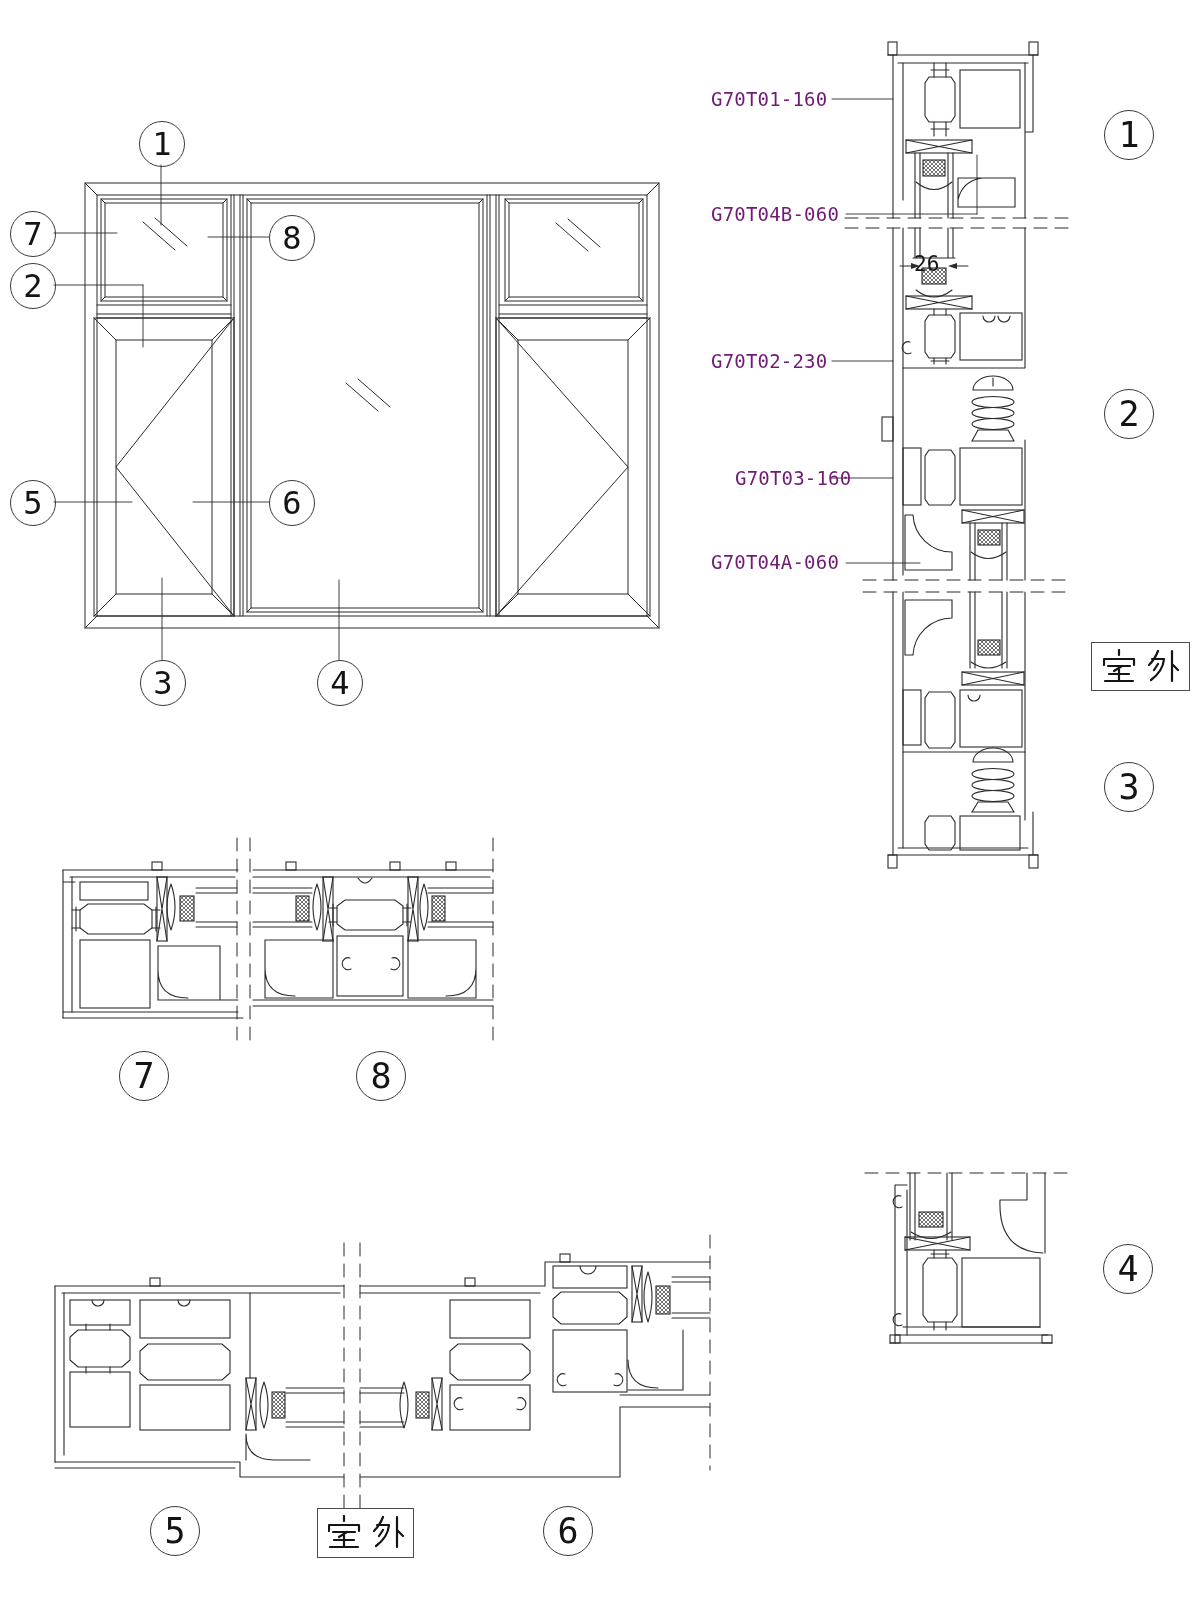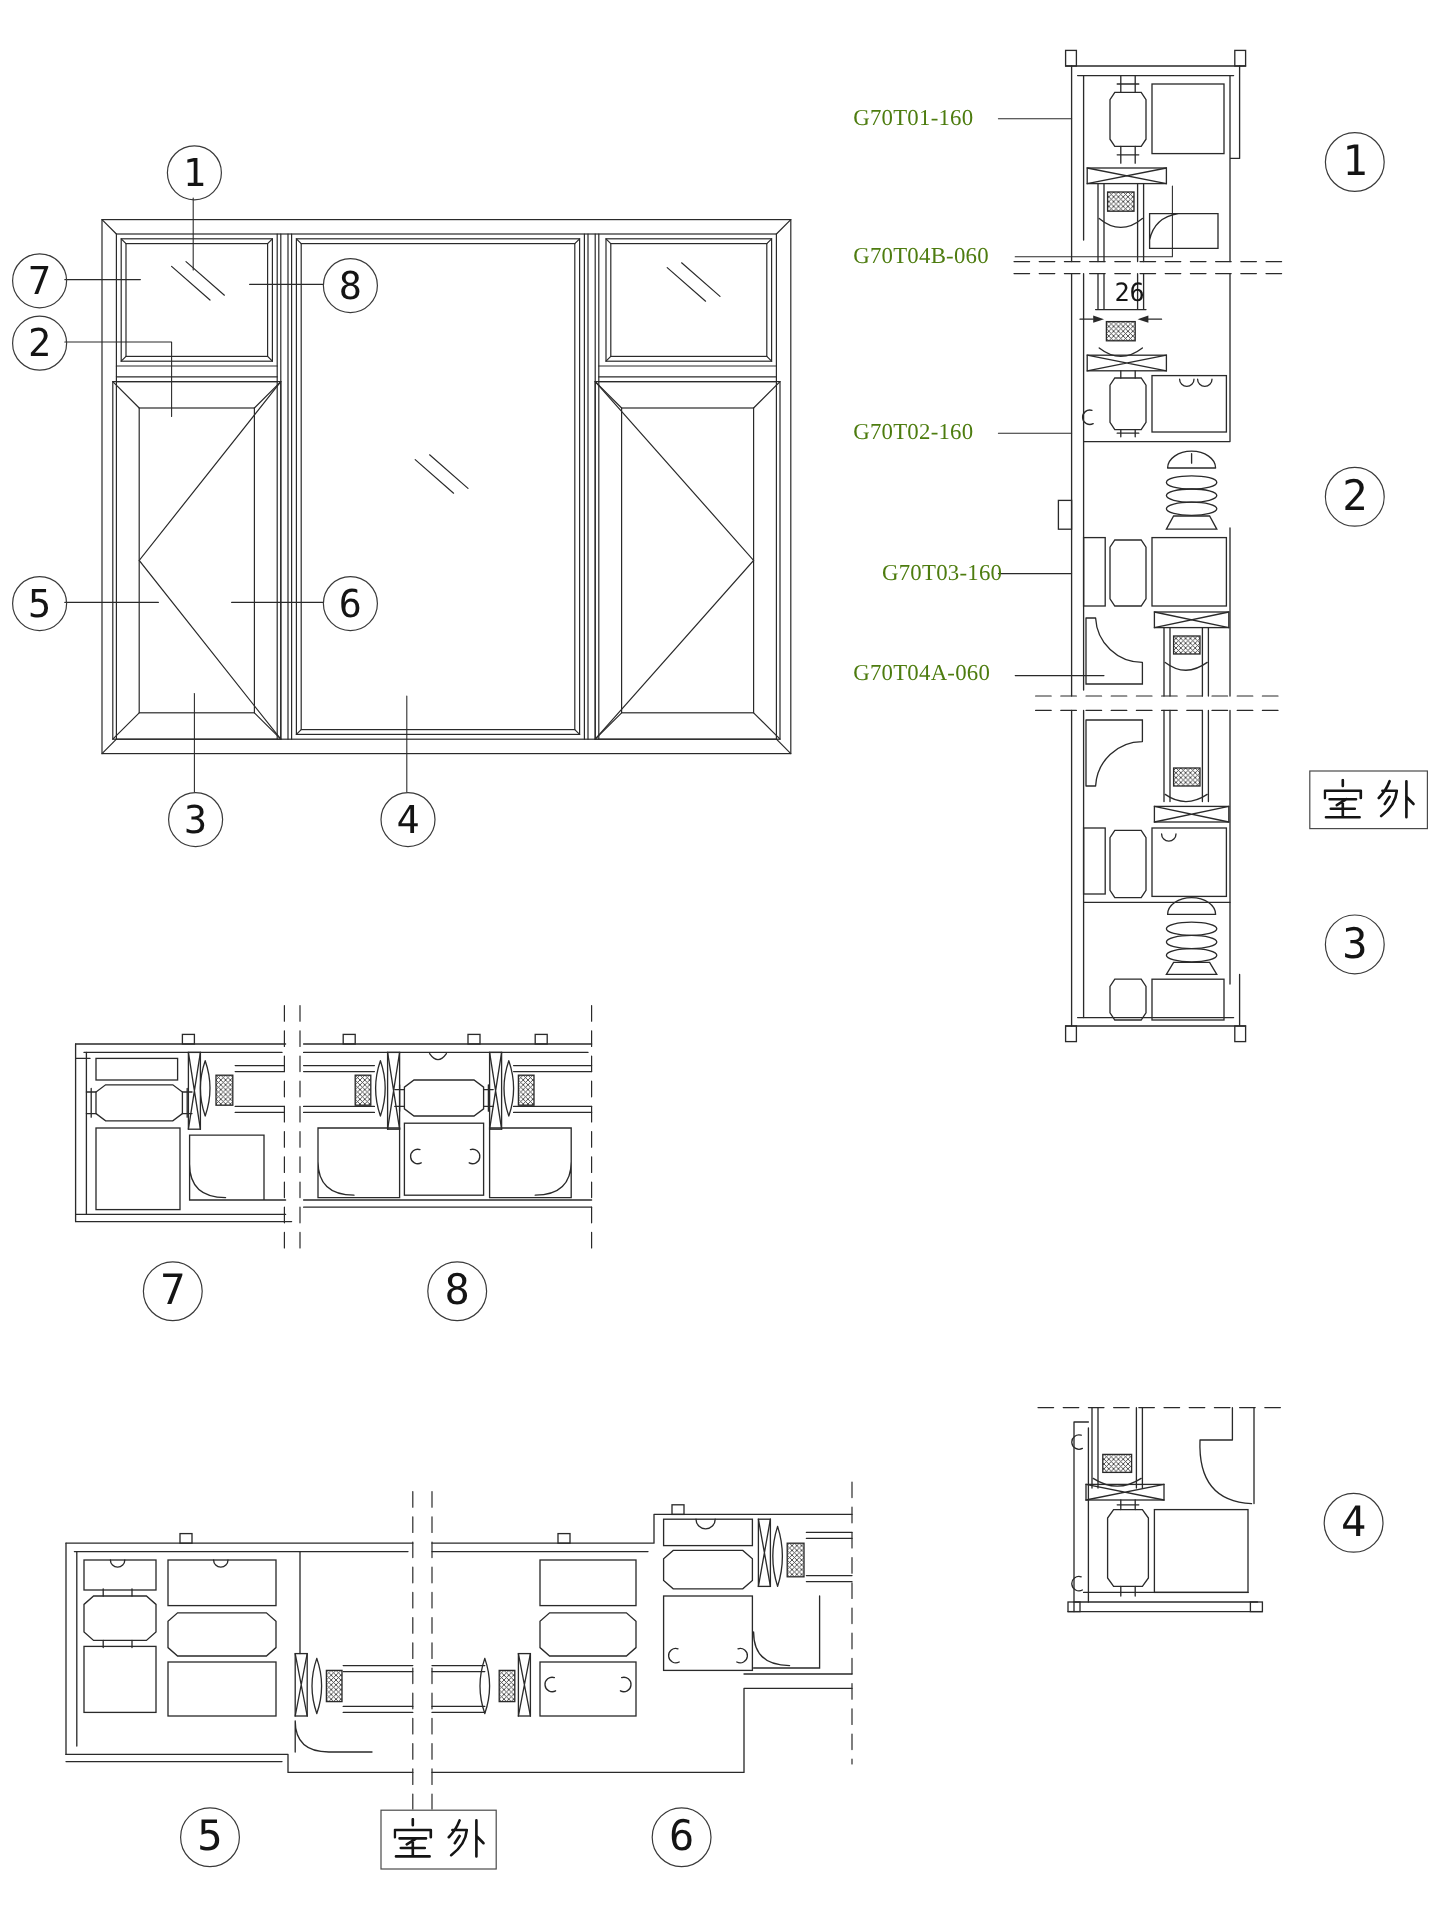"G70T01-160" .part-label { color: #4d7c0f -> #701a75; font-family: Liberation Serif, serif -> none }
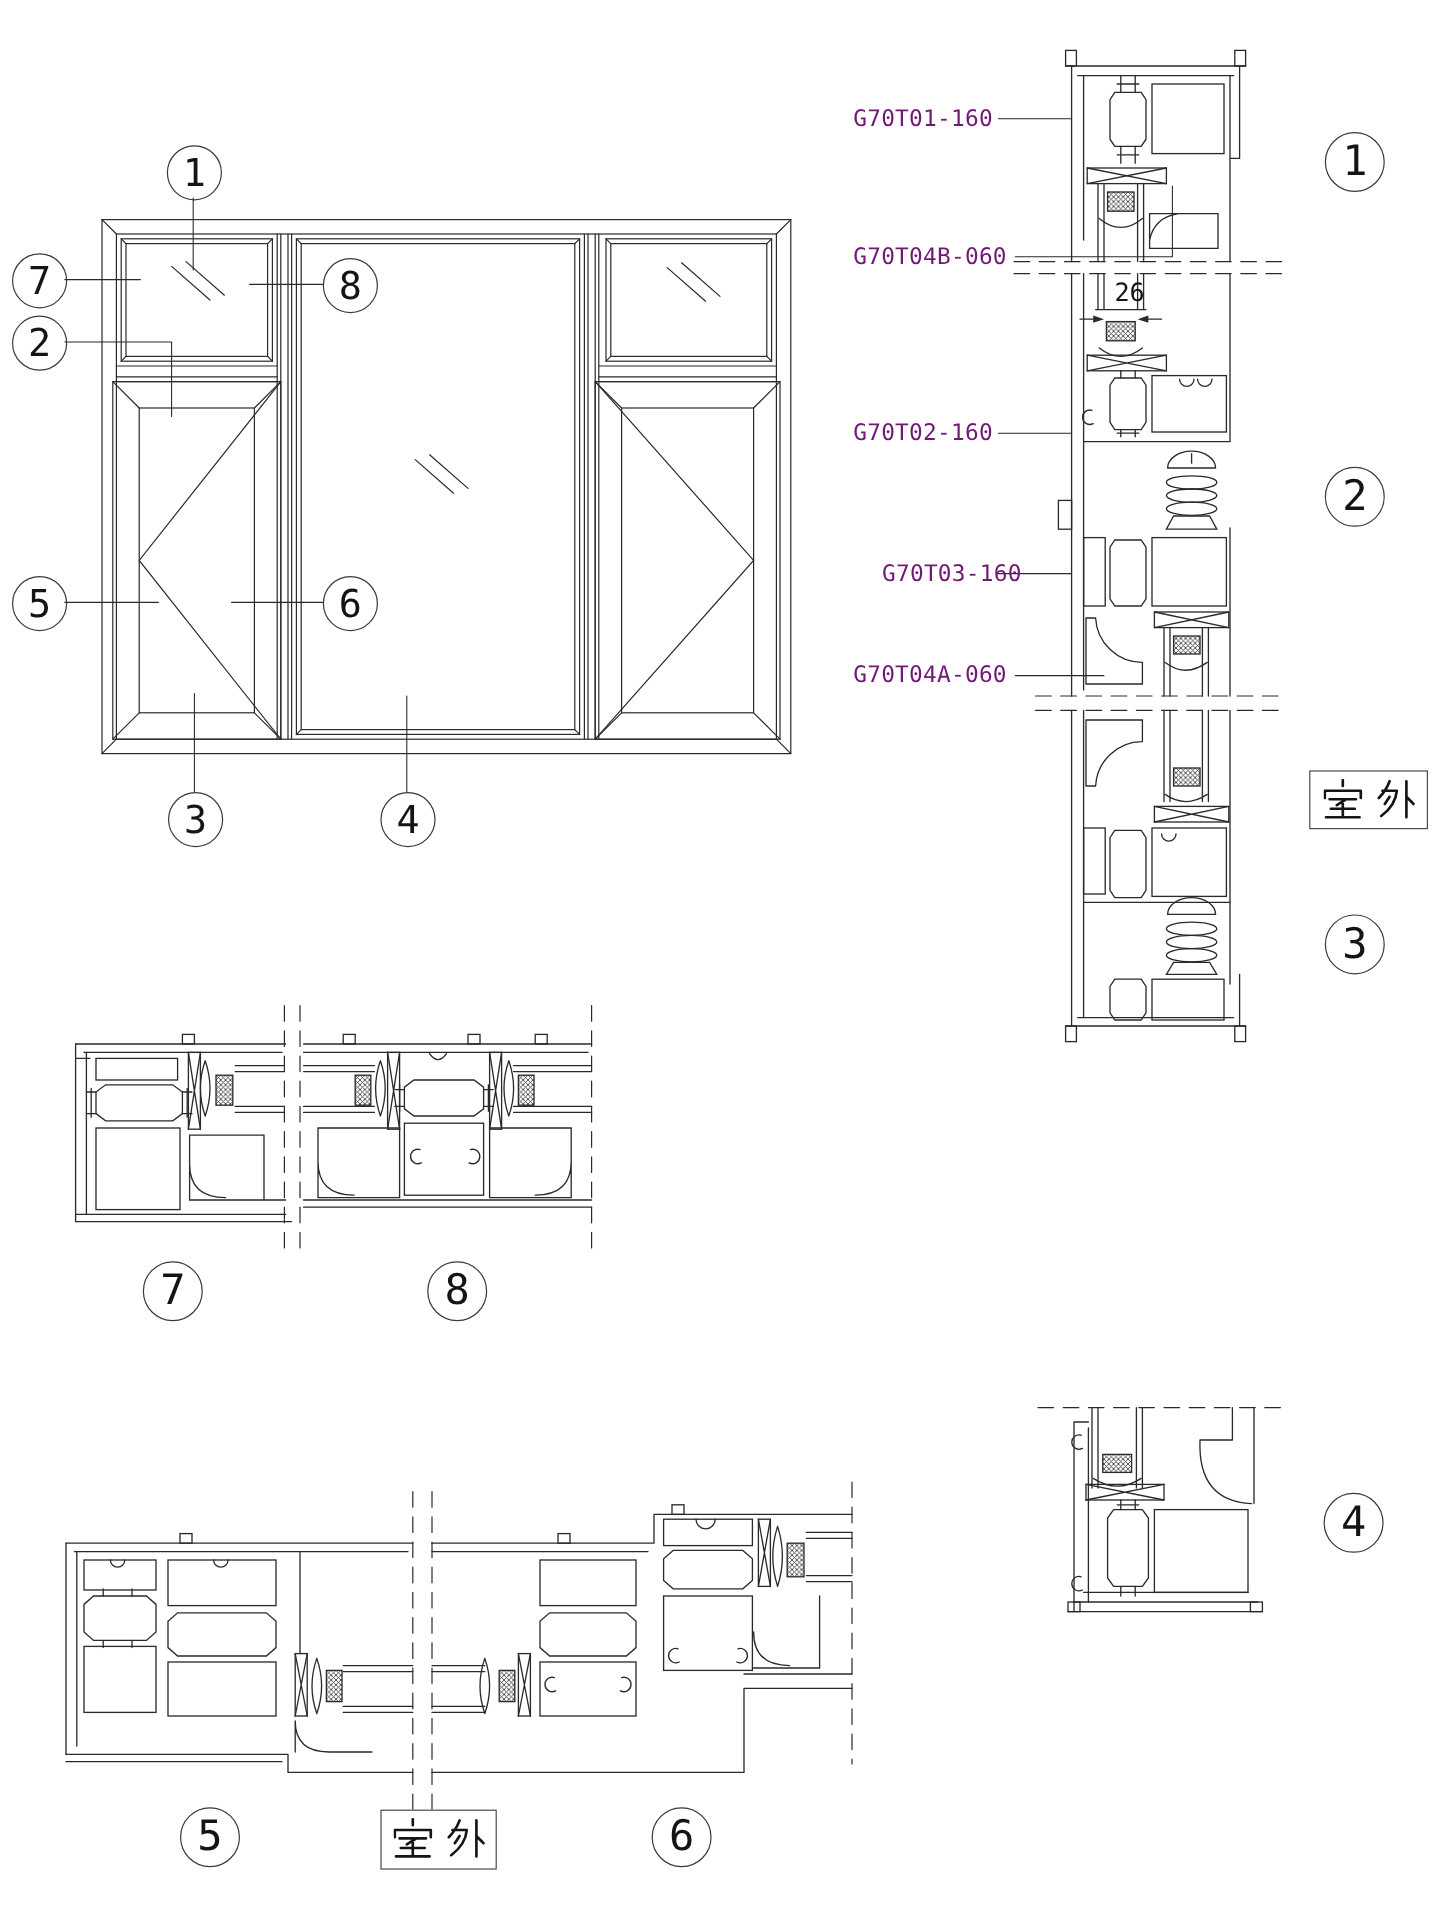"26" .dim-label { margin-top: none -> 20px; text-align: right -> left }
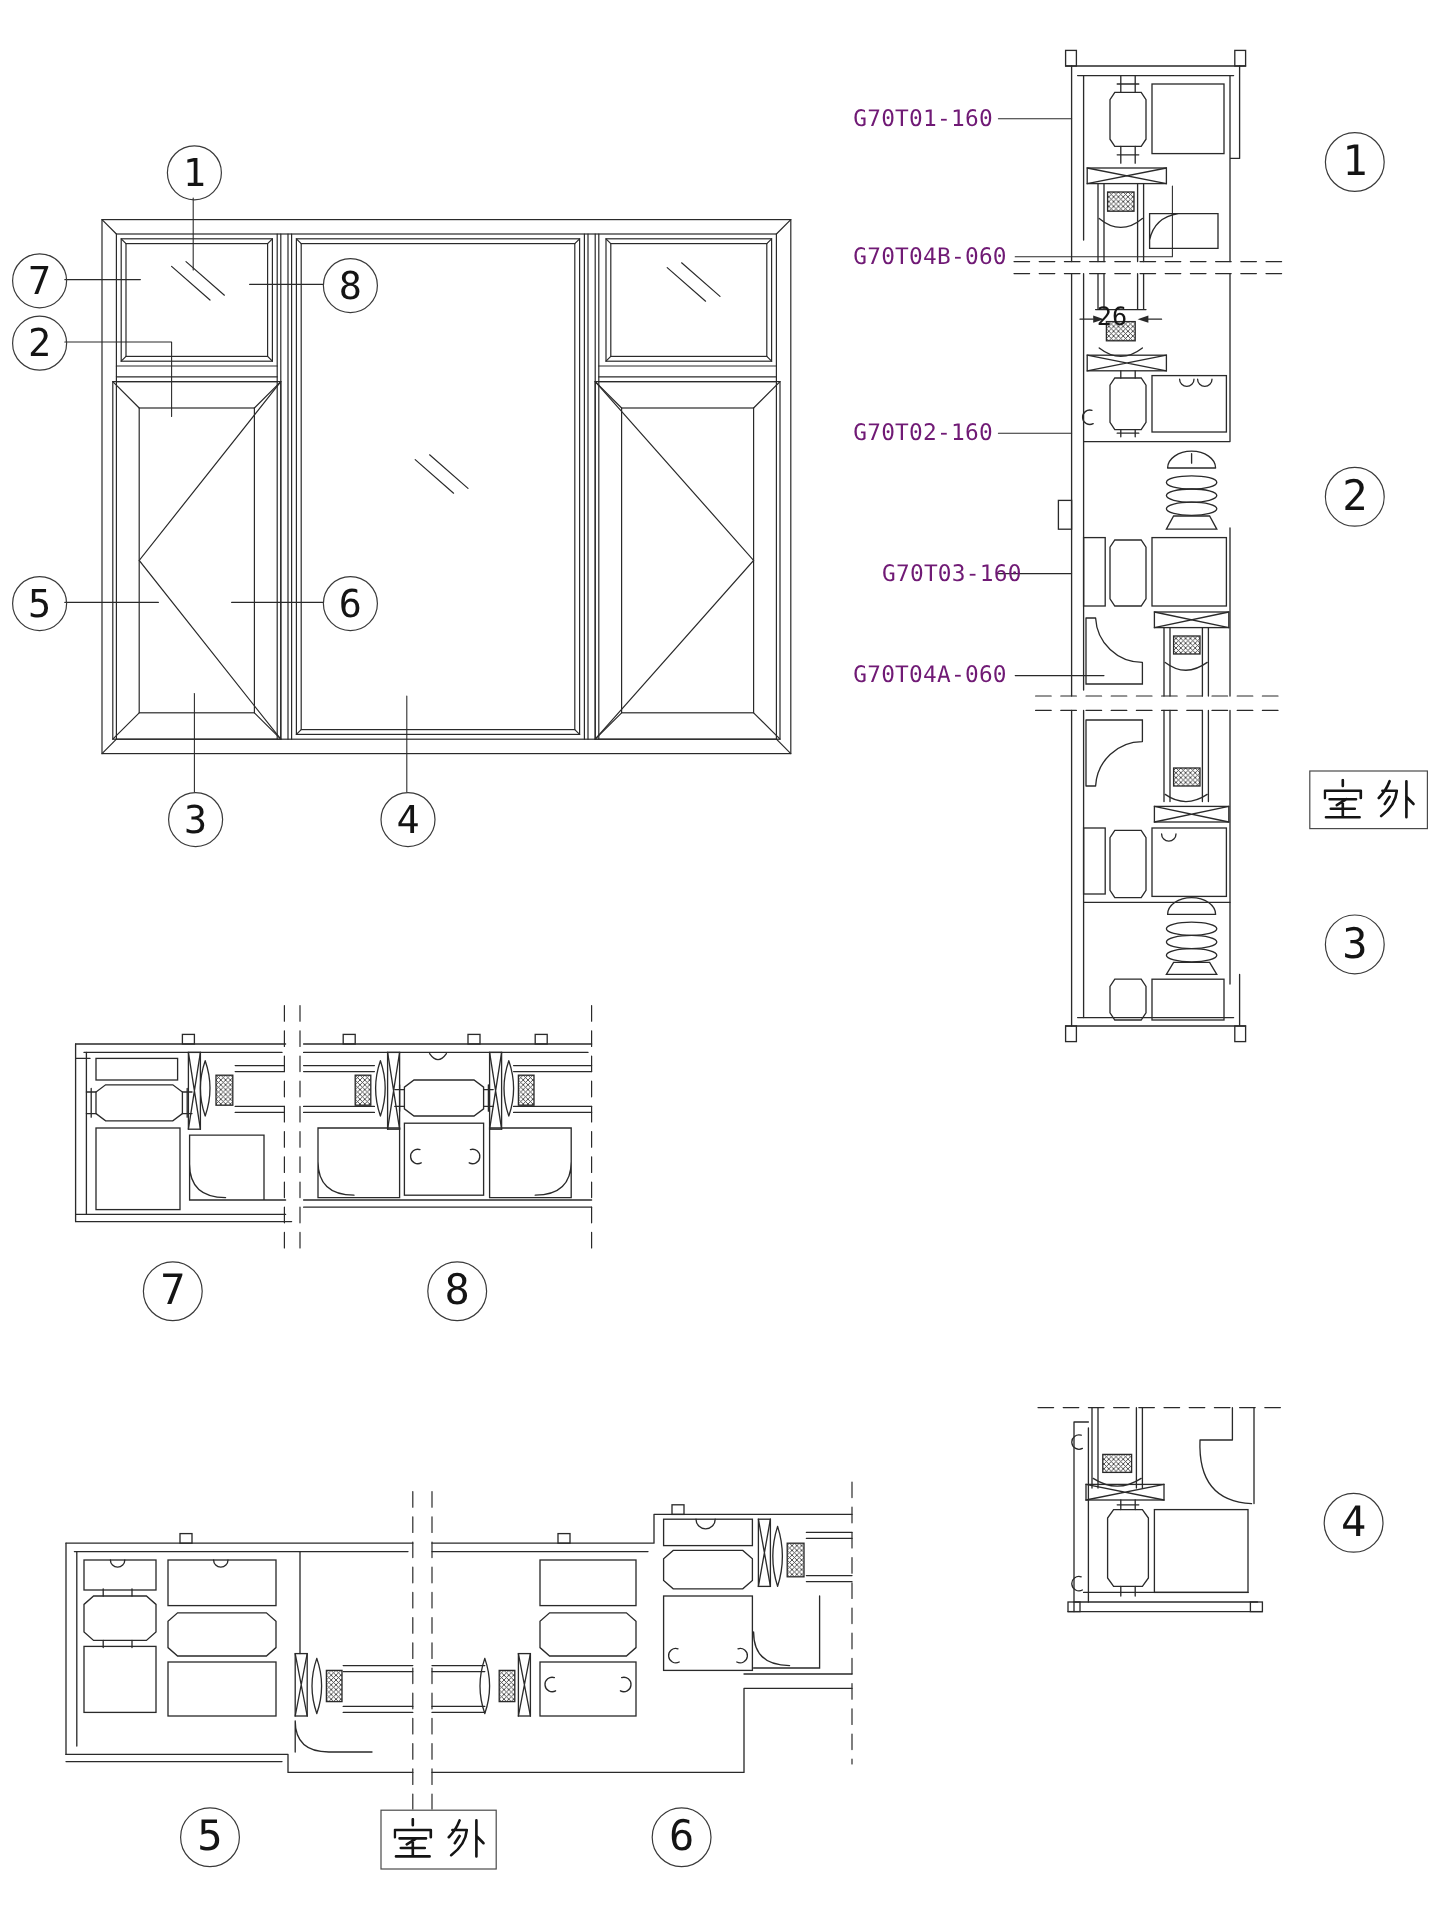"G70T02-160" div.part-label { text: G70T02-160 -> G70T02-230 }
